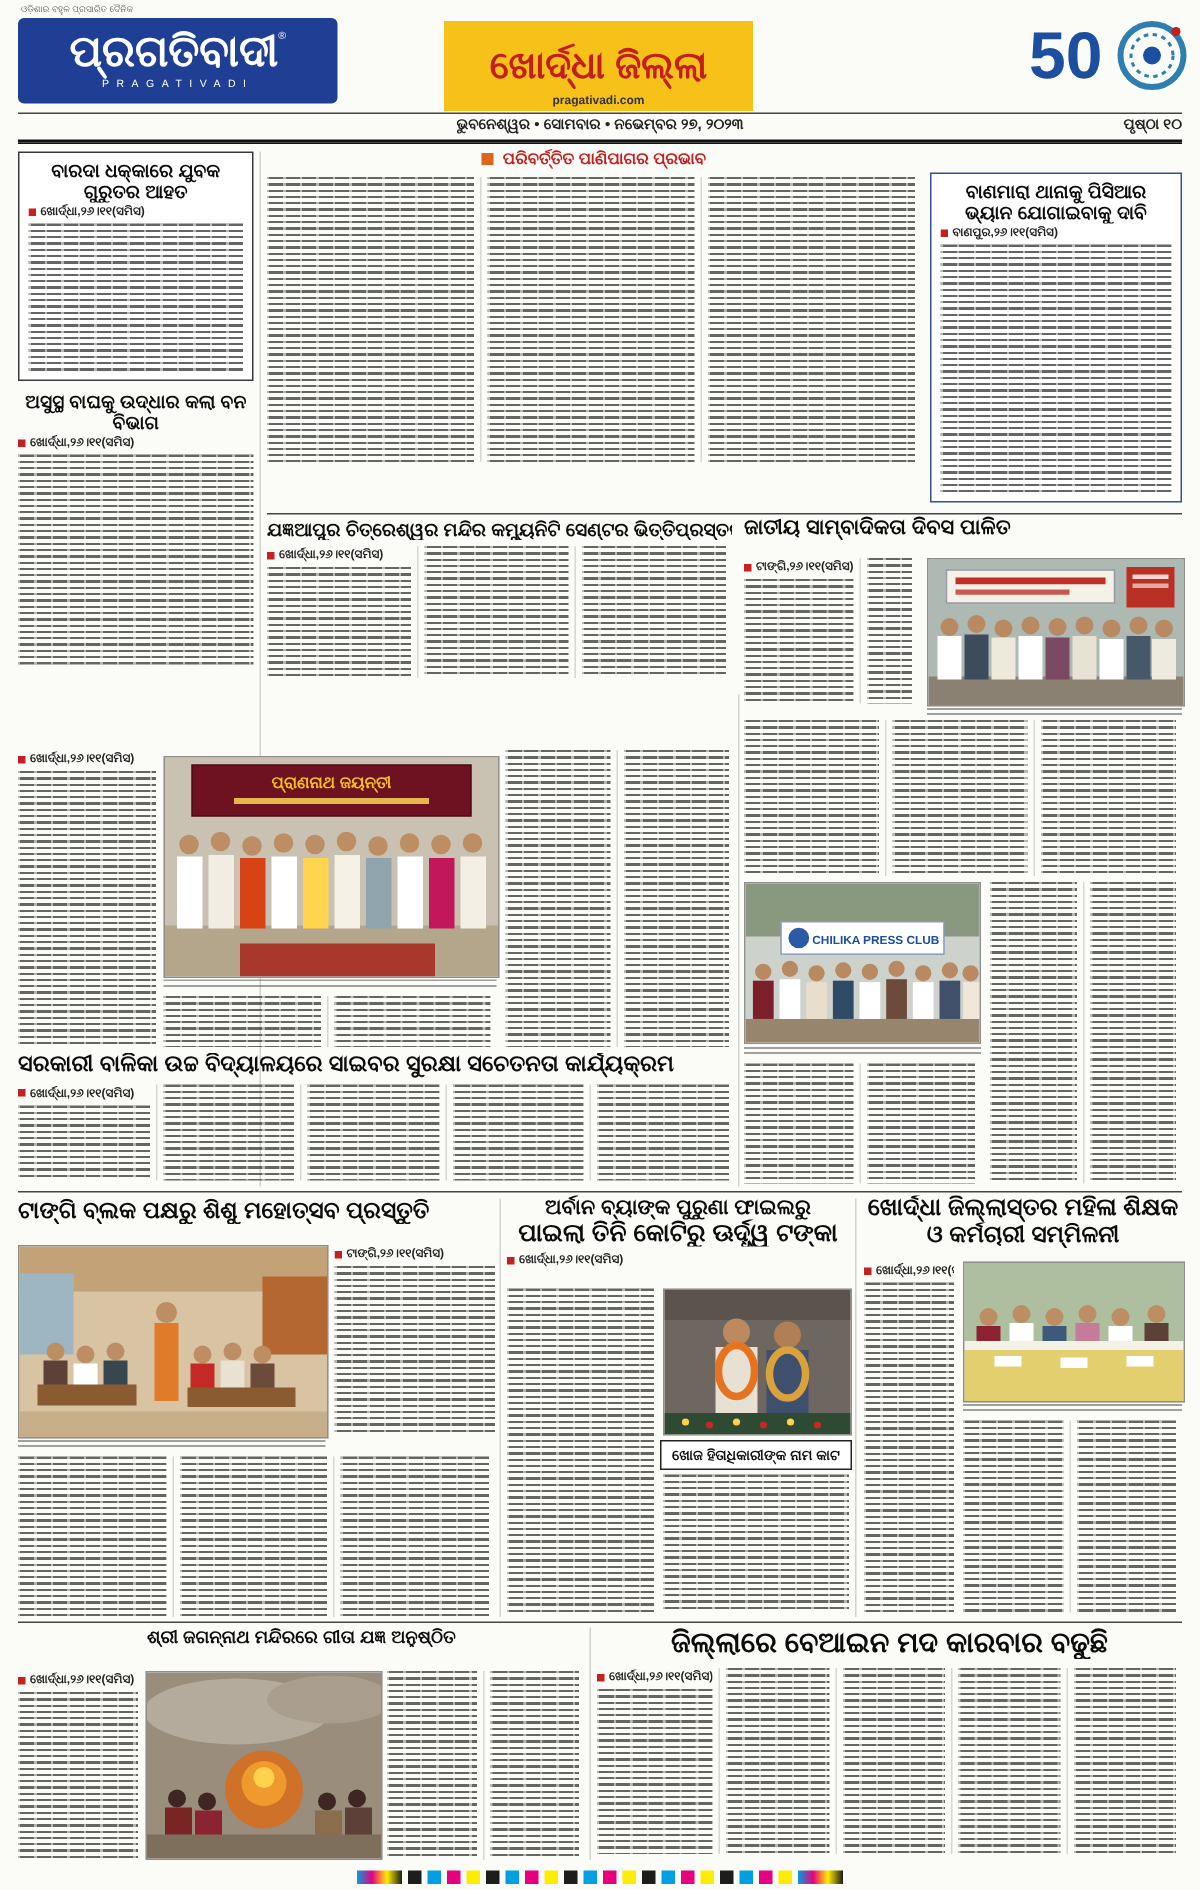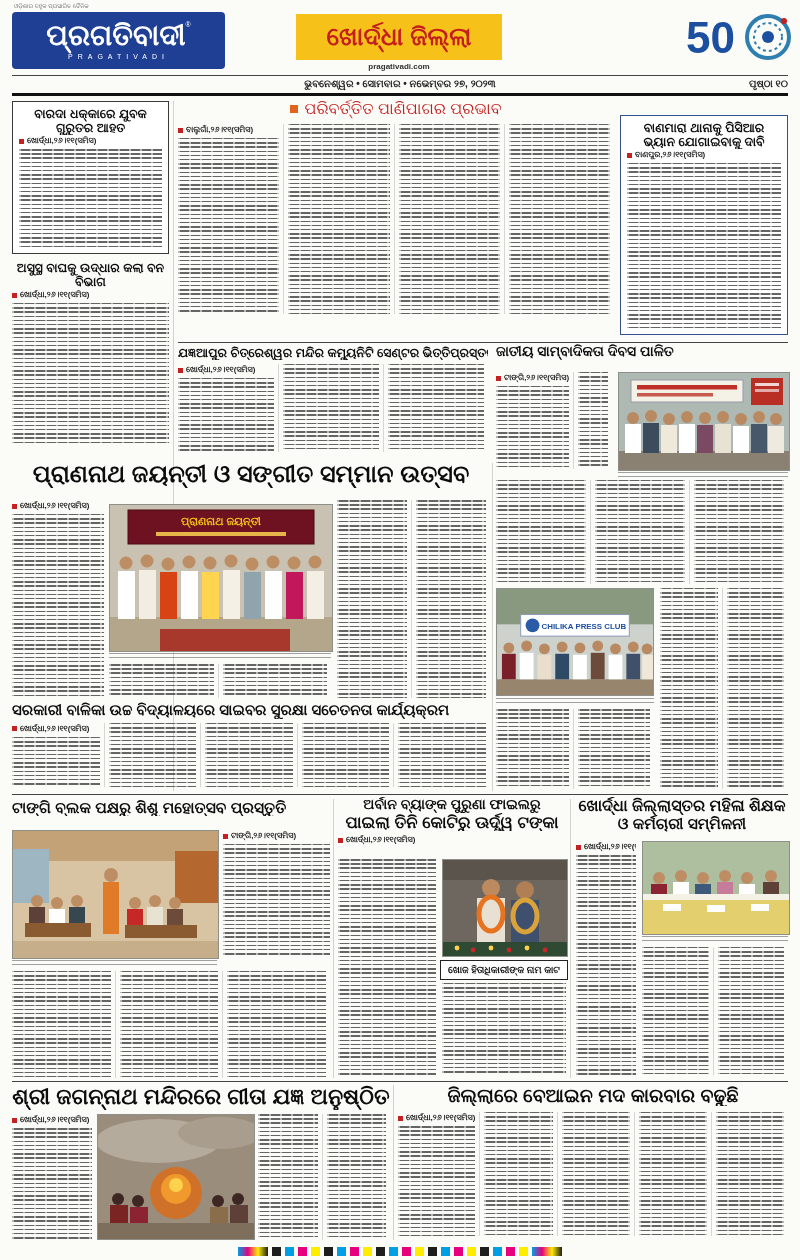"ଖୋର୍ଦ୍ଧା ଜିଲ୍ଲା" div.s { height: 46px -> 60px }
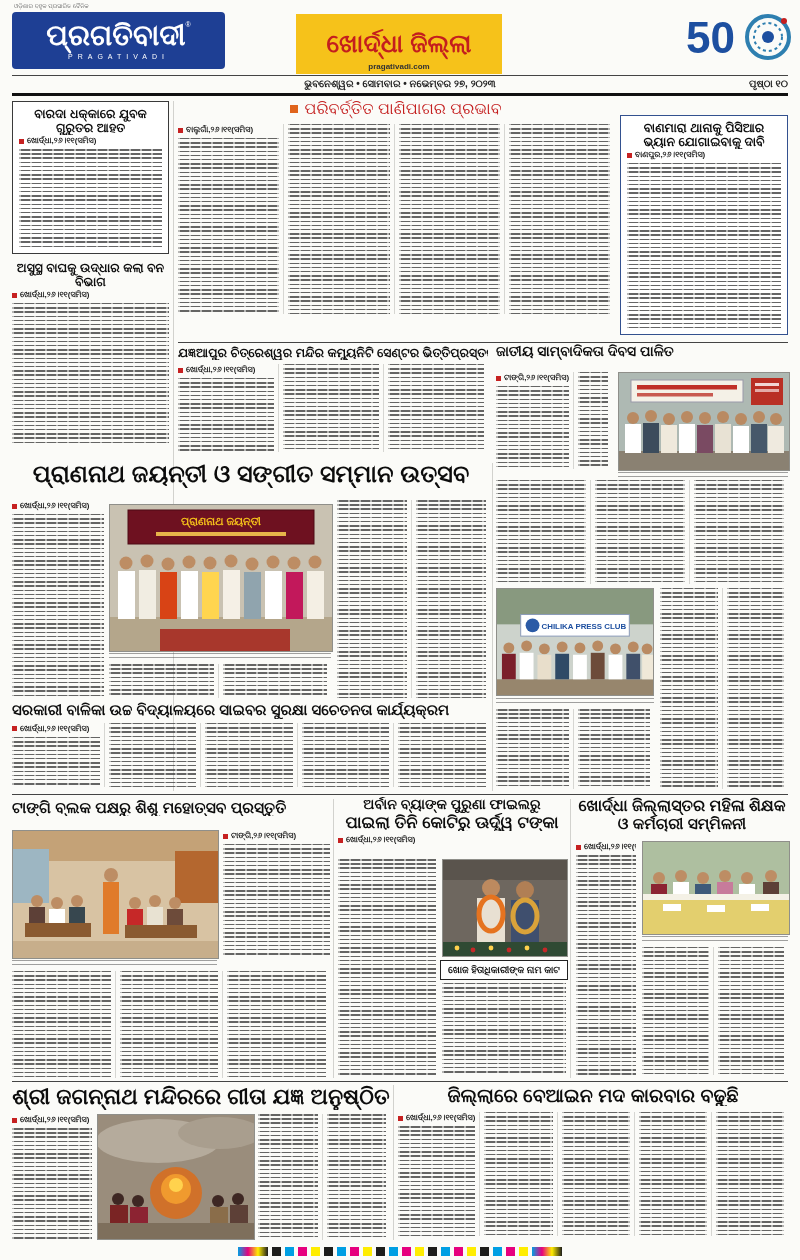"ପରିବର୍ତ୍ତିତ ପାଣିପାଗର ପ୍ରଭାବ" .kicker .kt { font-size: 16px -> 11px; font-weight: normal -> bold }
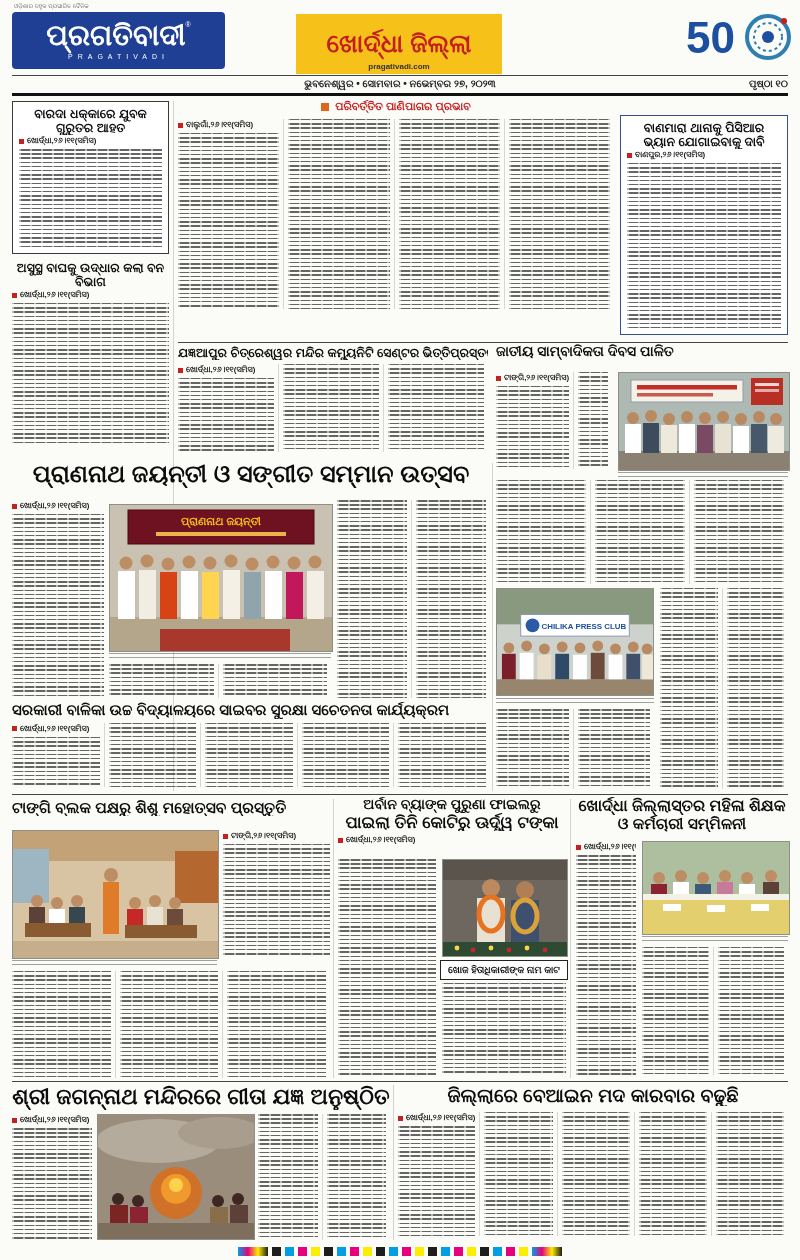"ବାଲୁଗାଁ,୨୬।୧୧(ସମିସ)" div.col { html: <div> <div>ବାଲୁଗାଁ,୨୬।୧୧(ସମିସ)</div> <div></div> </div> -> none }
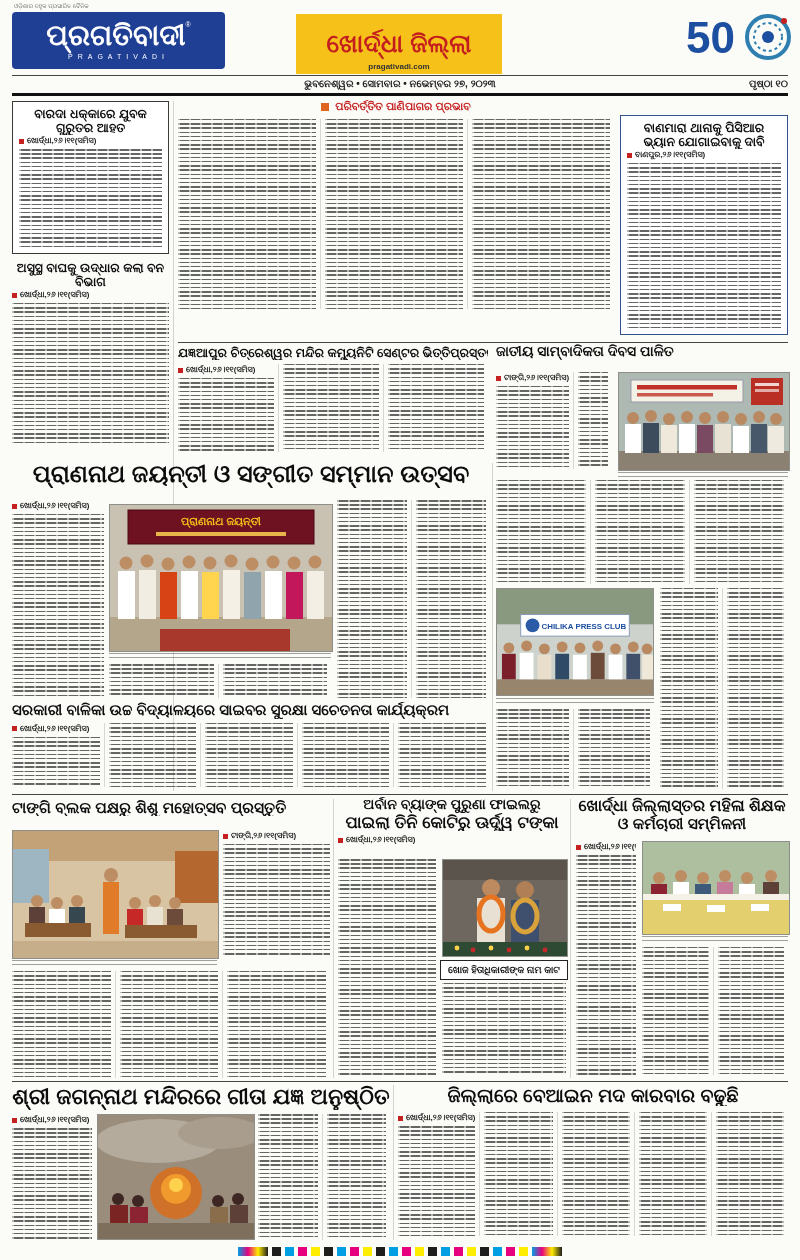"ପ୍ରାଣନାଥ ଜୟନ୍ତୀ ଓ ସଙ୍ଗୀତ ସମ୍ମାନ" div.h { html: <div>ପ୍ରାଣନାଥ ଜୟନ୍ତୀ ଓ ସଙ୍ଗୀତ ସମ୍ମାନ ଉତ୍ସବ</div> -> none }
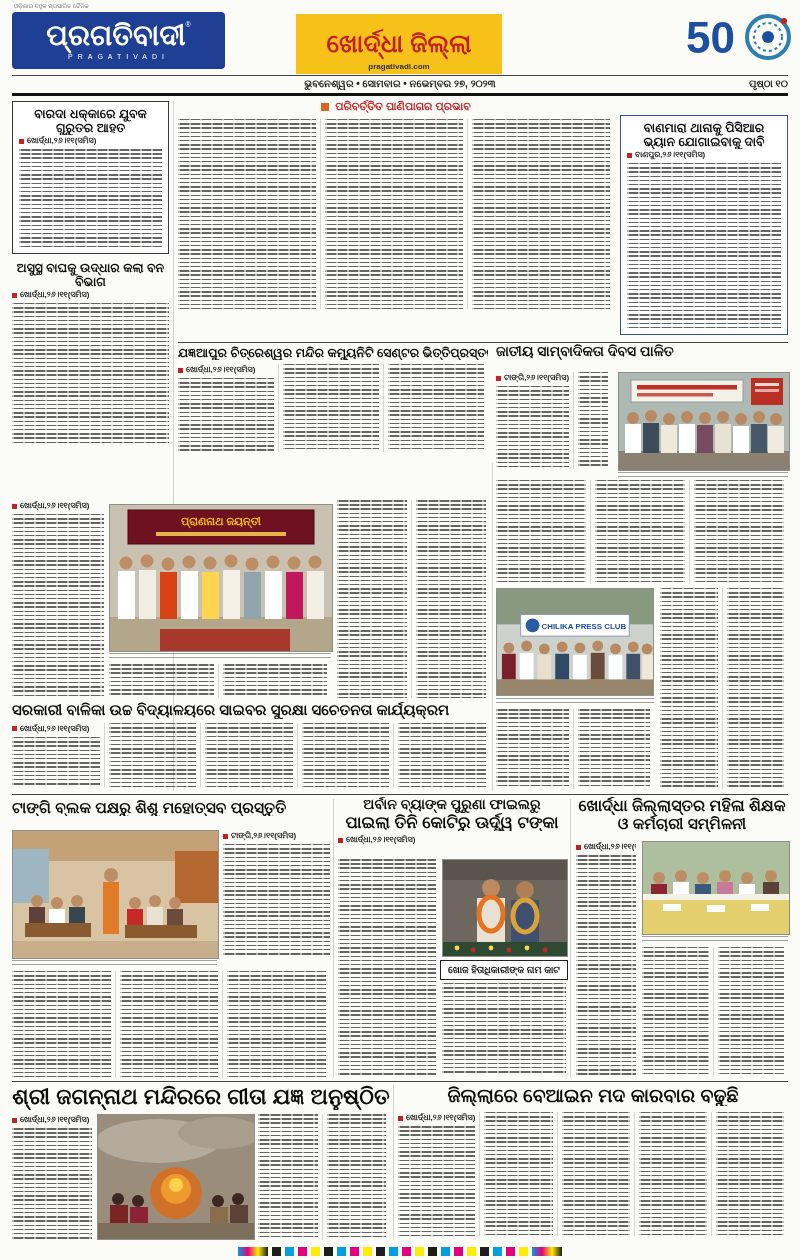"ଶ୍ରୀ ଜଗନ୍ନାଥ ମନ୍ଦିରରେ ଗୀତା ଯଜ୍ଞ" div.h { font-size: 22px -> 12px }
